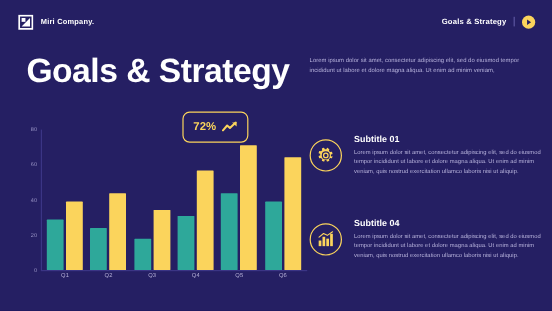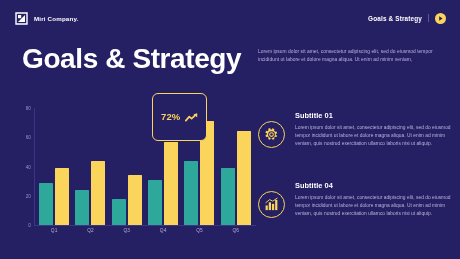"72%" .chart-badge { padding: 14px 8px -> 3px 8px }
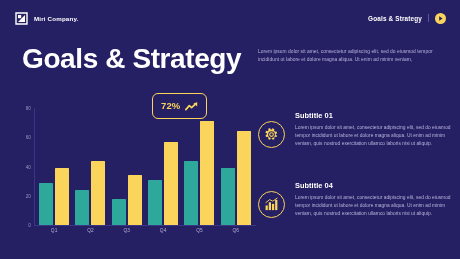"Subtitle 01" .feature { align-items: flex-end -> center }
